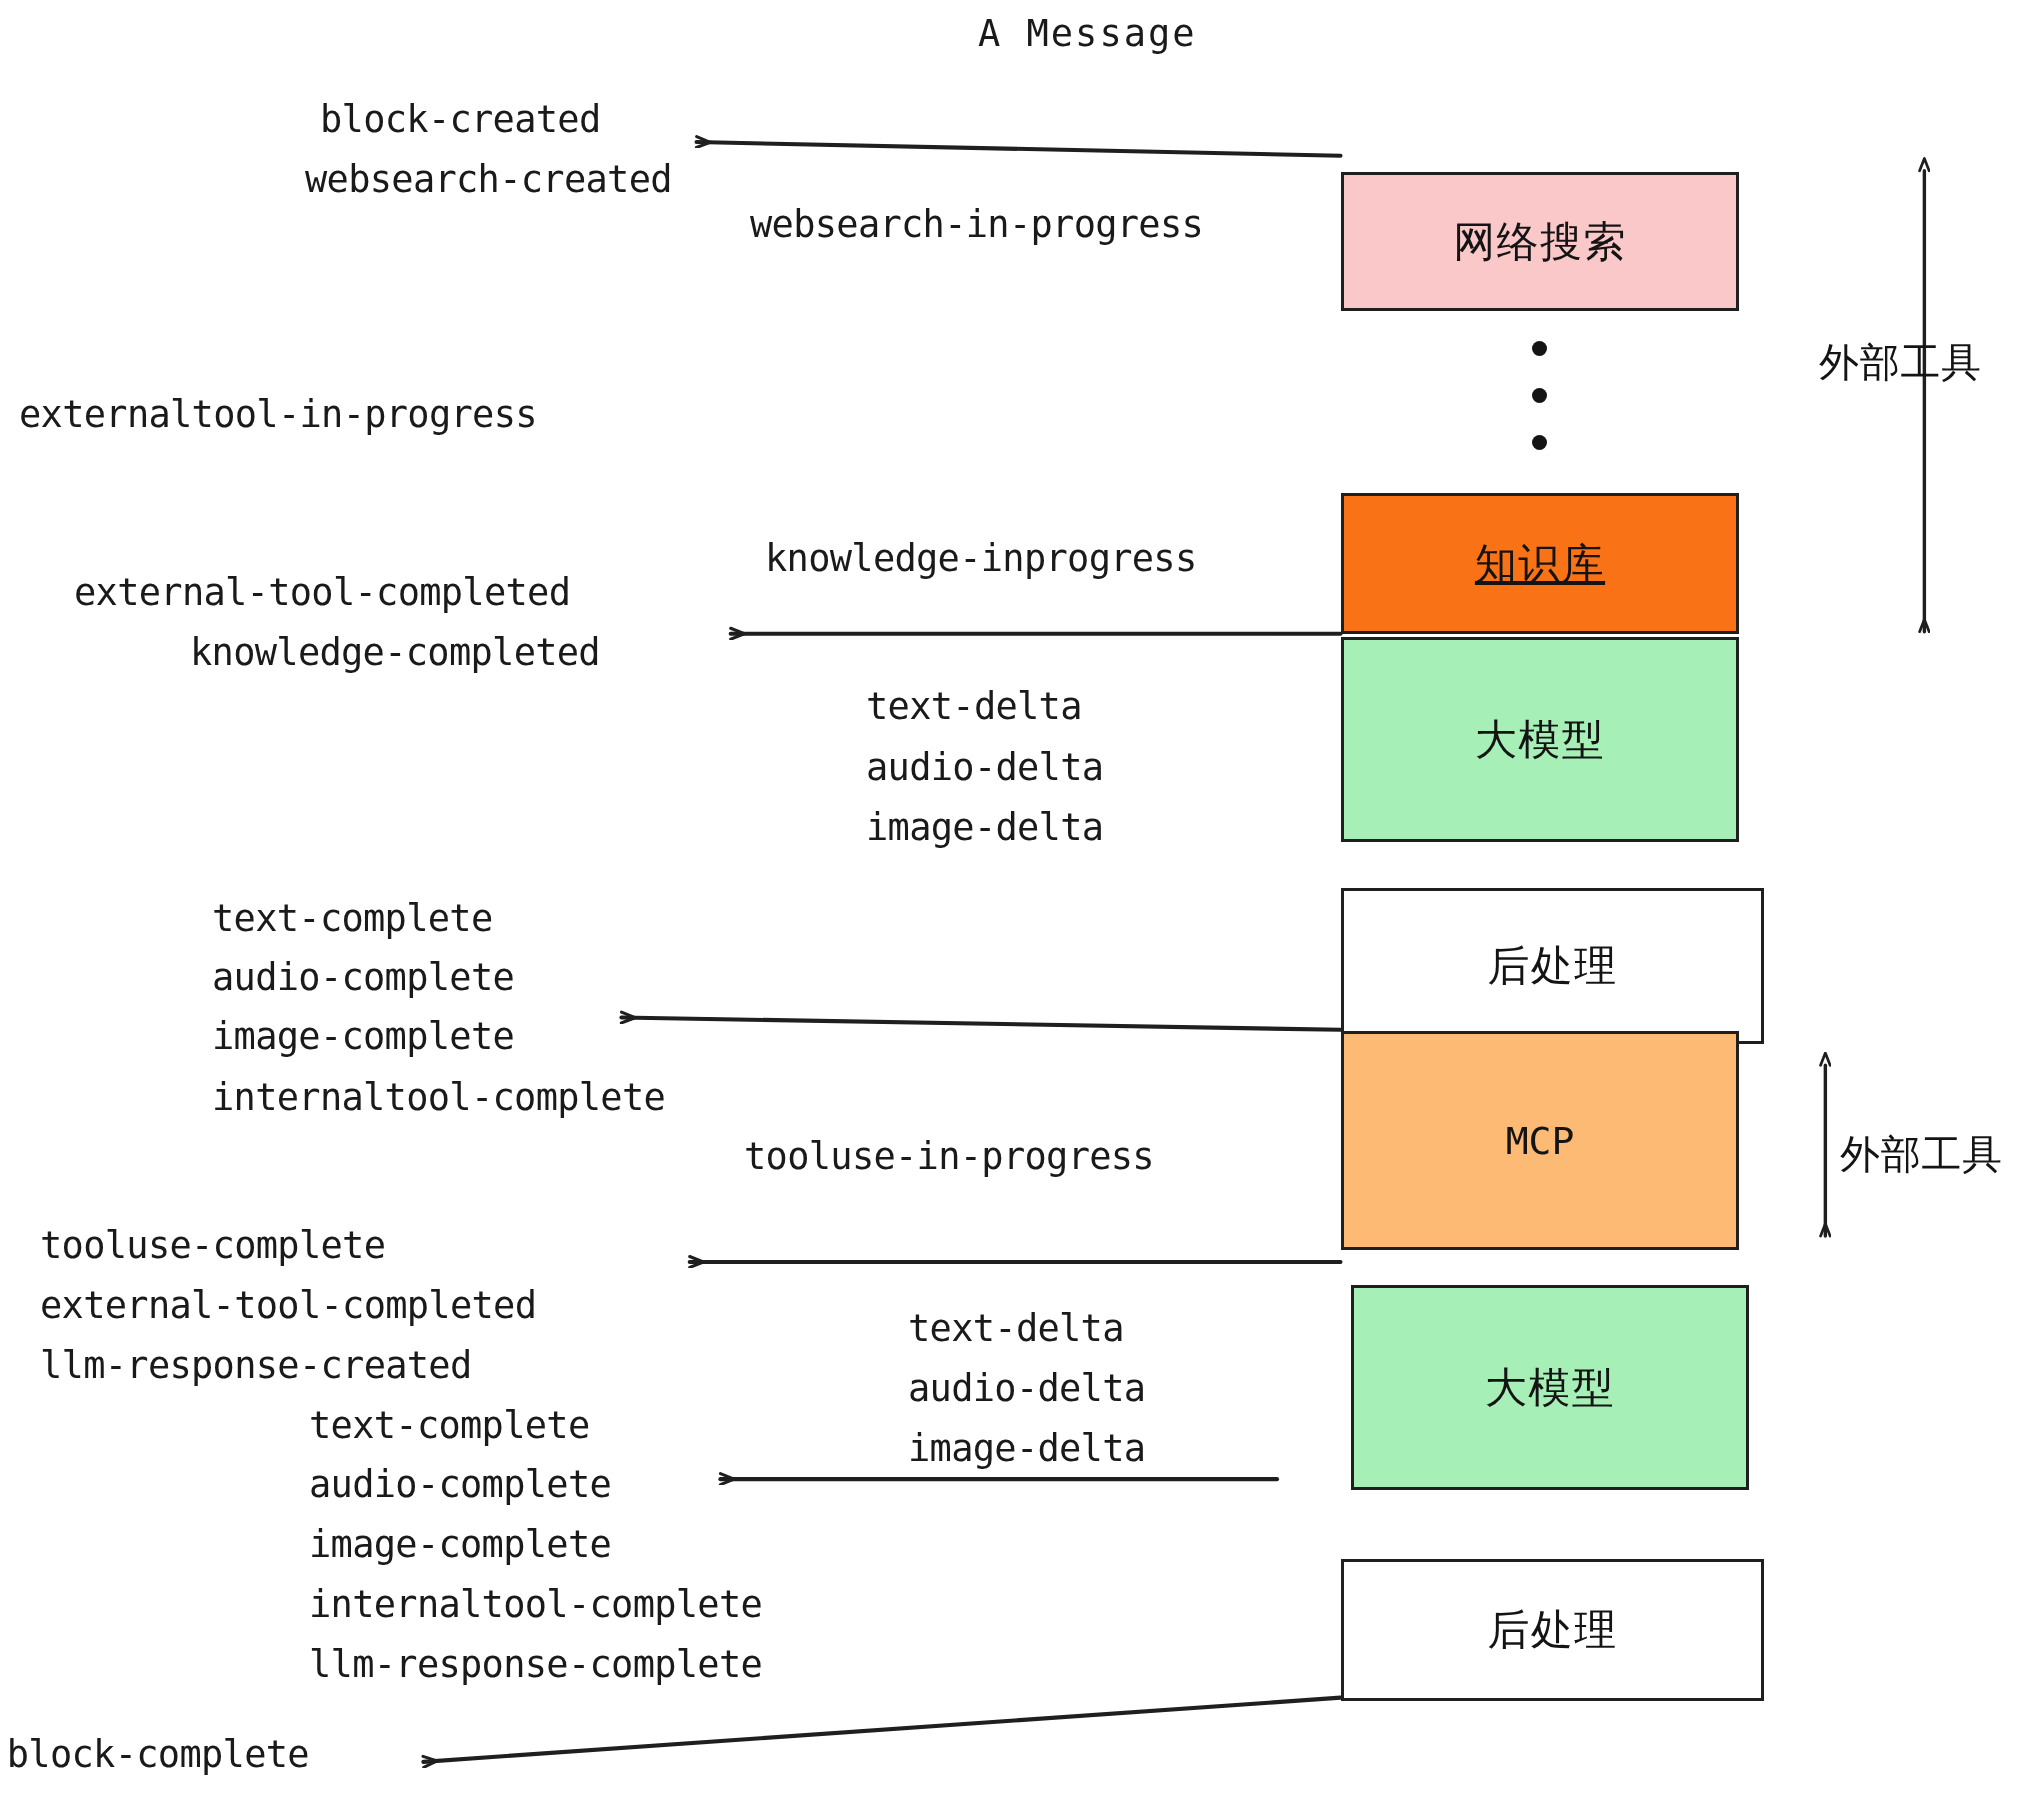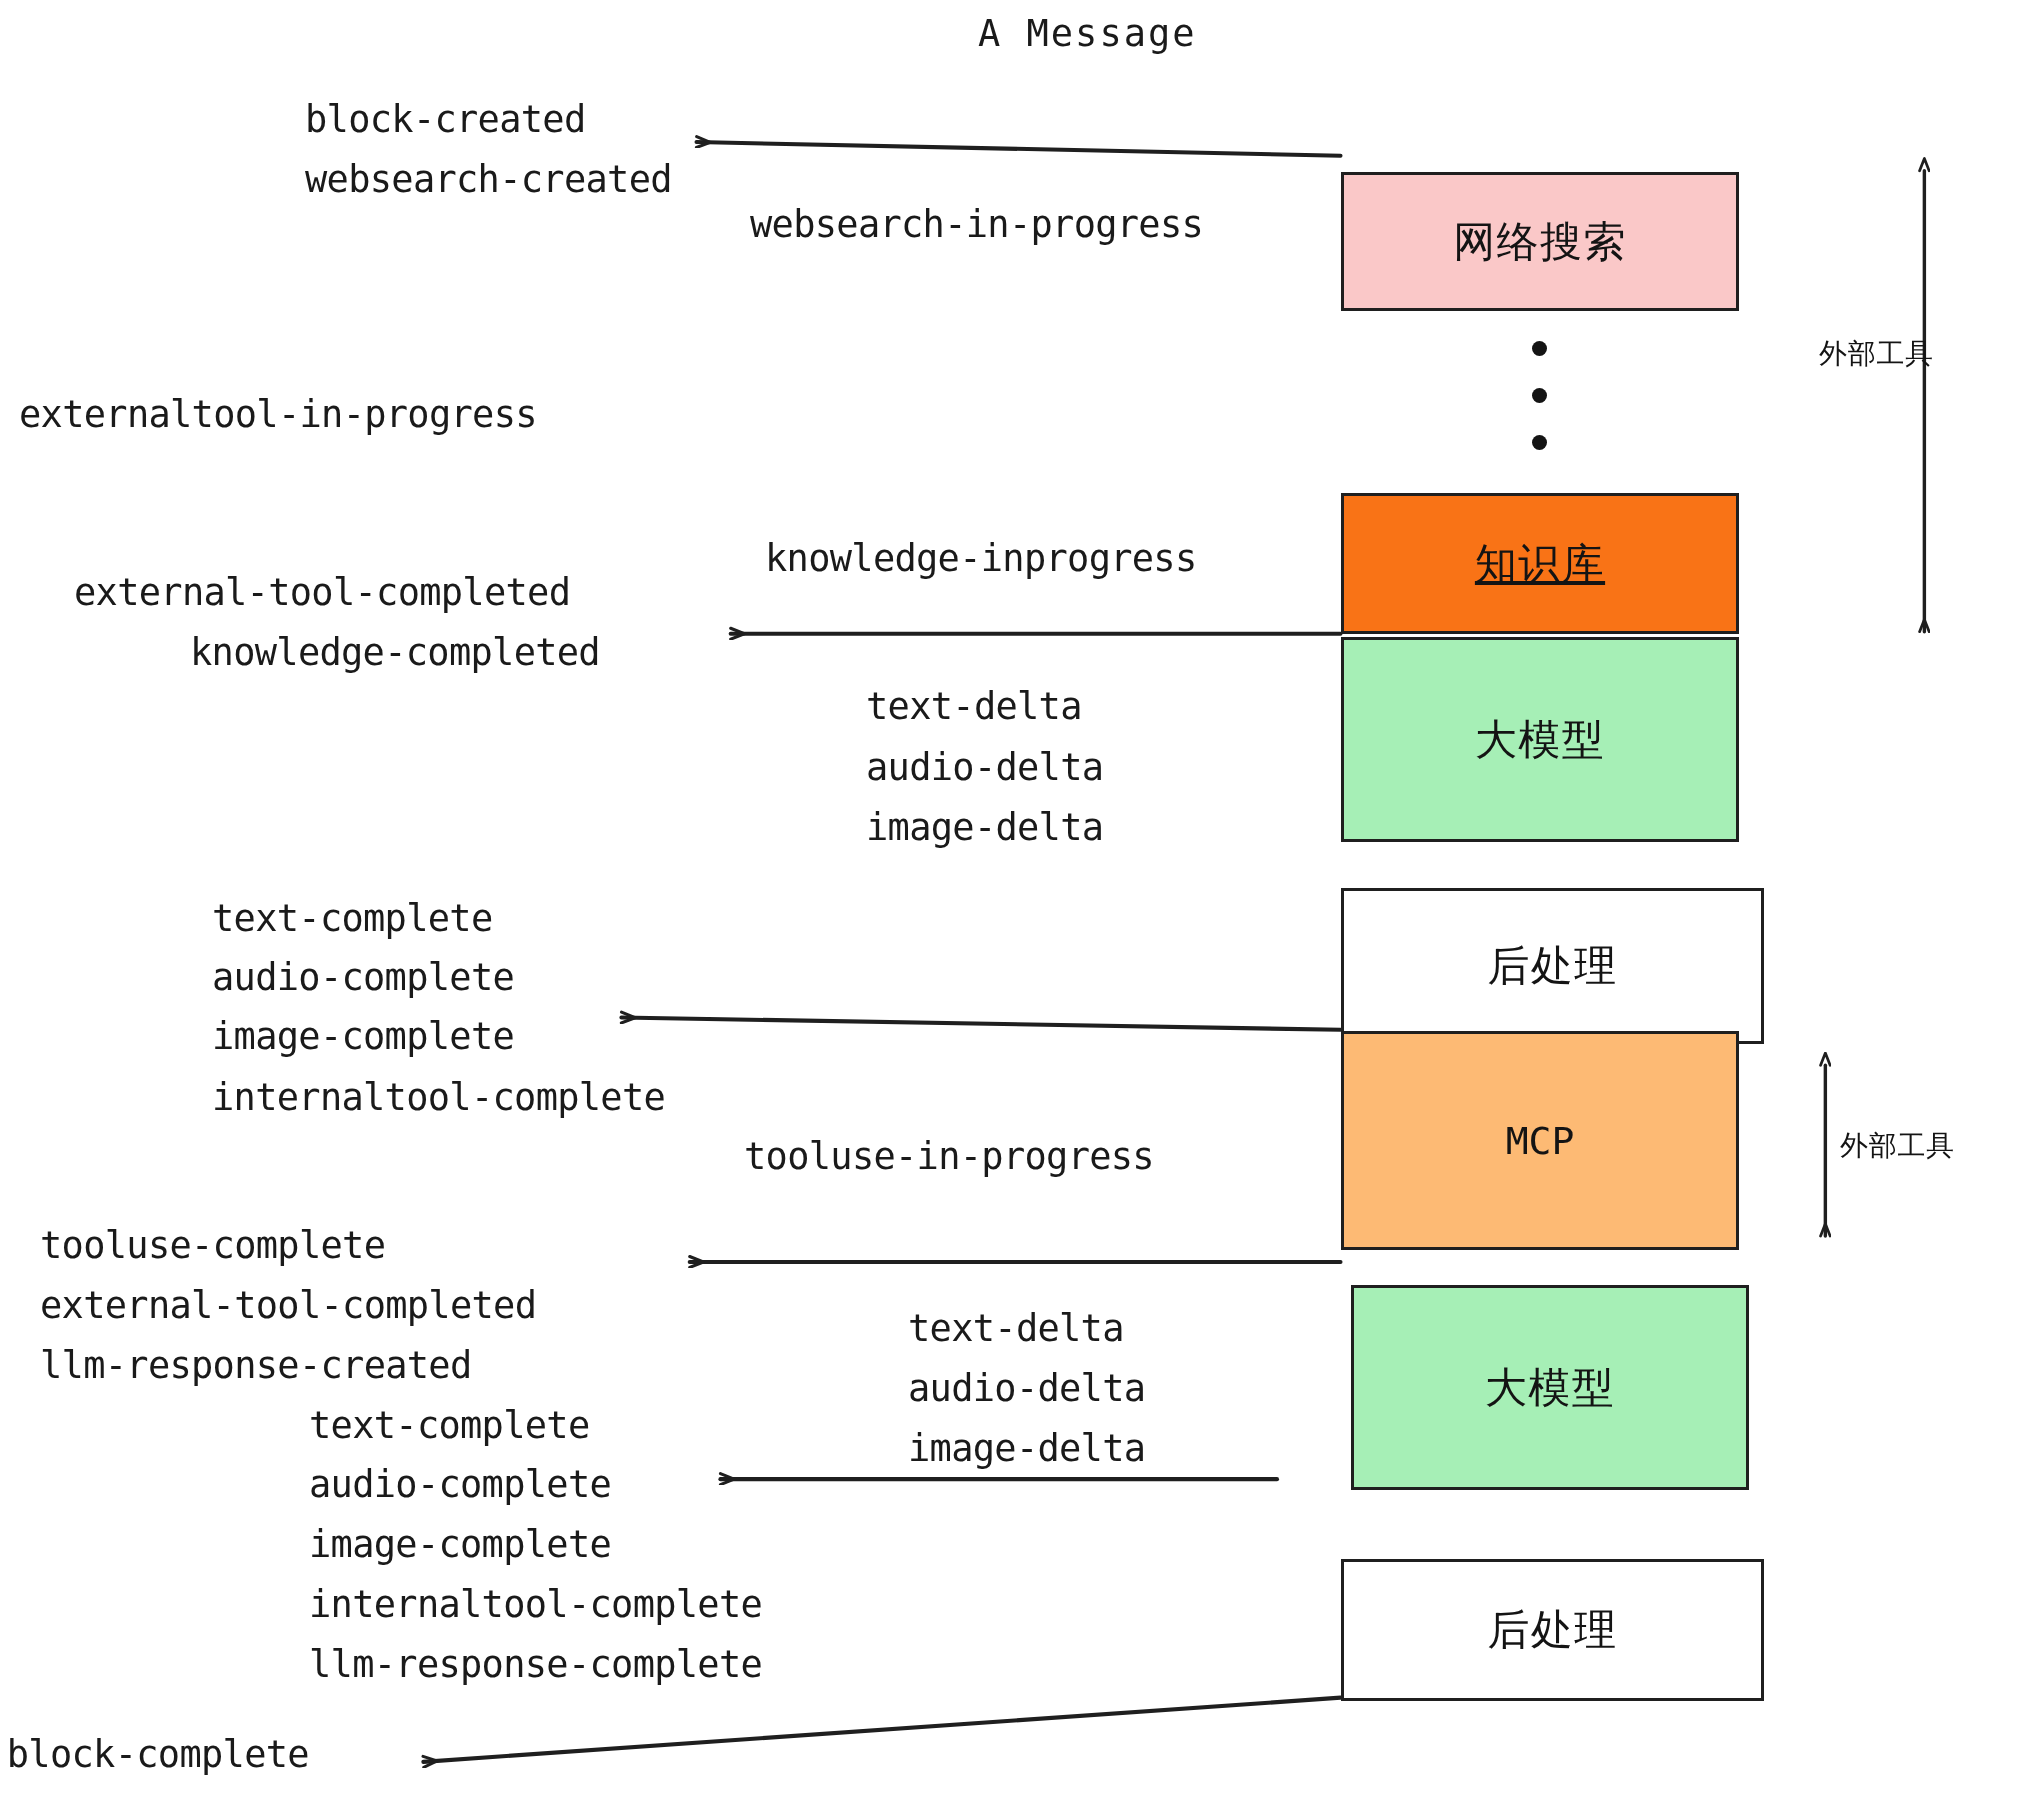"block-created" div.lbl { left: 305px -> 320px }
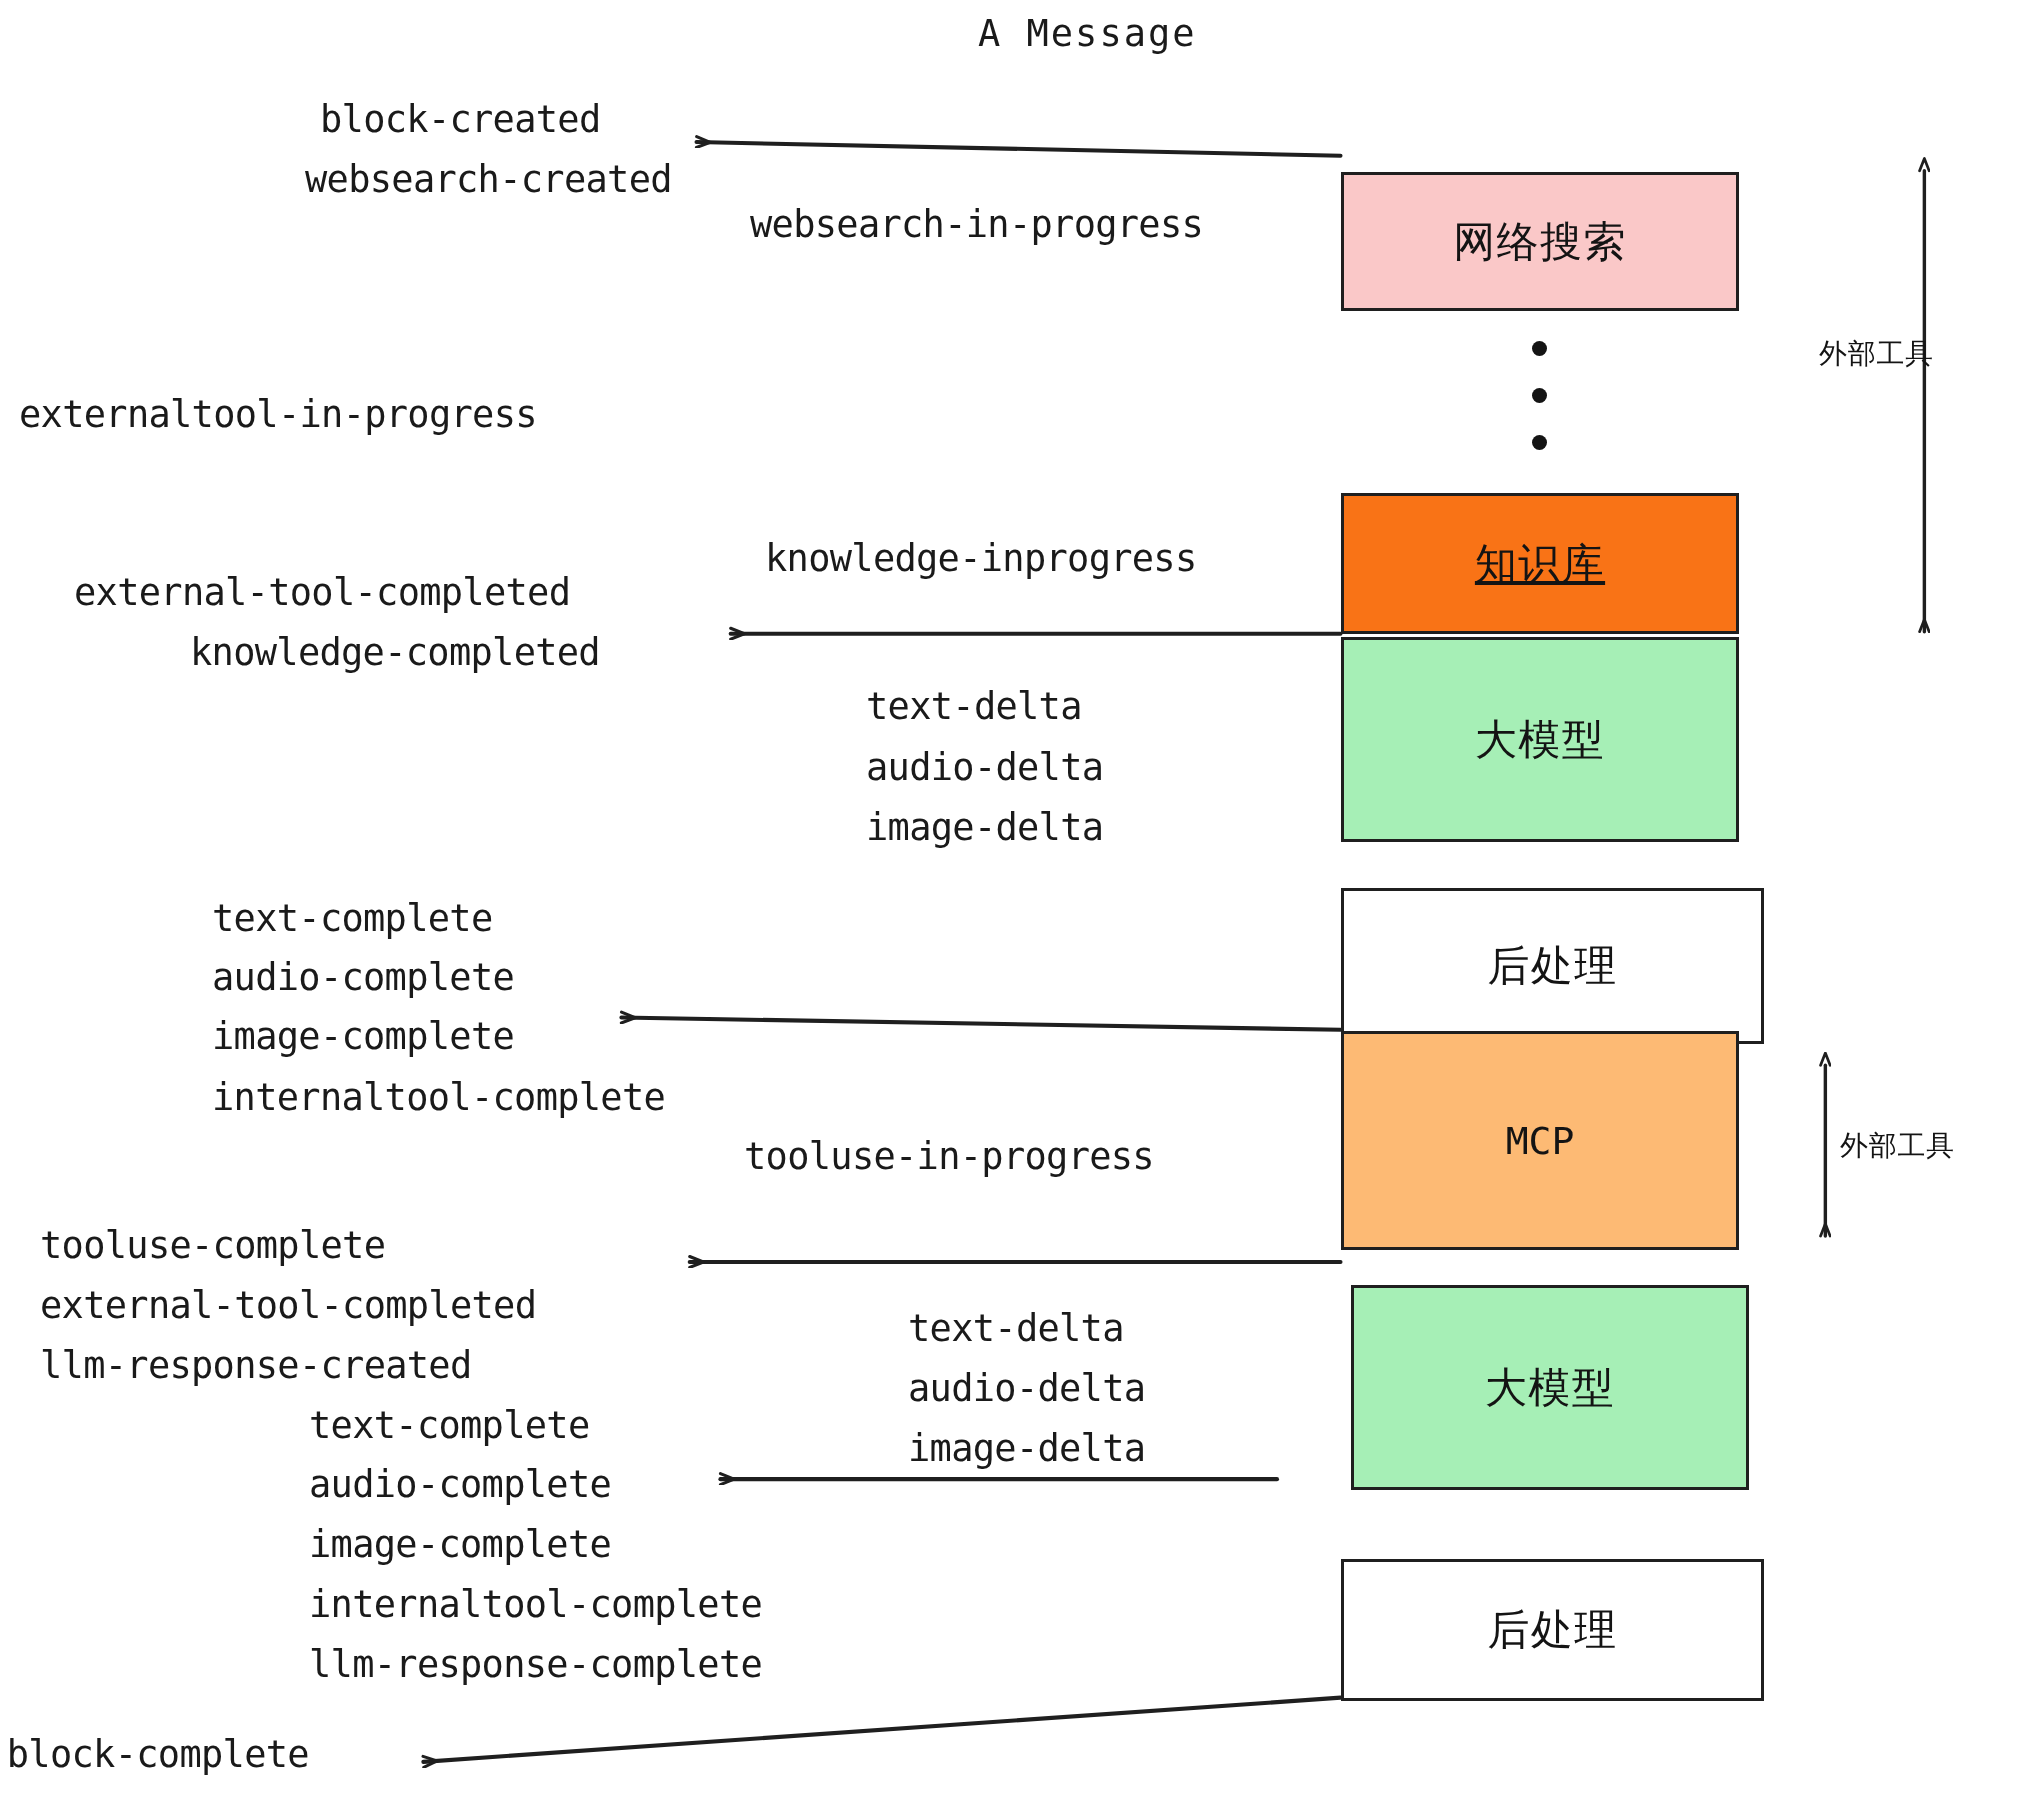"外部工具" .sidelbl { font-size: 28px -> 40px }
